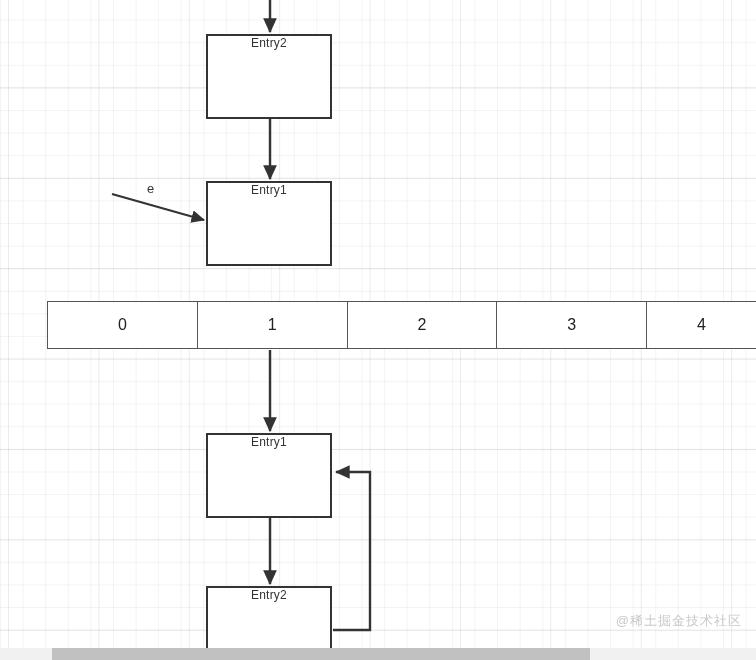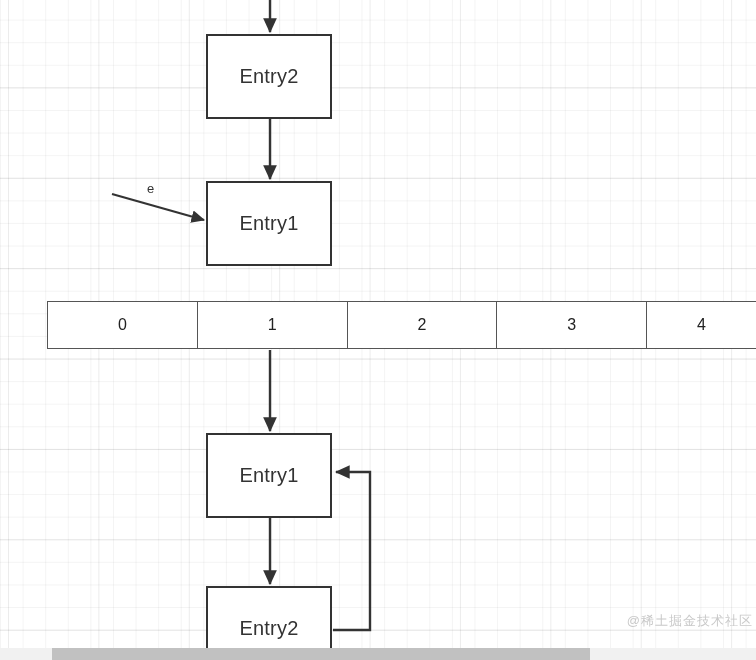"Entry2" .node-box { align-items: center -> flex-start; font-size: 20px -> 12px }
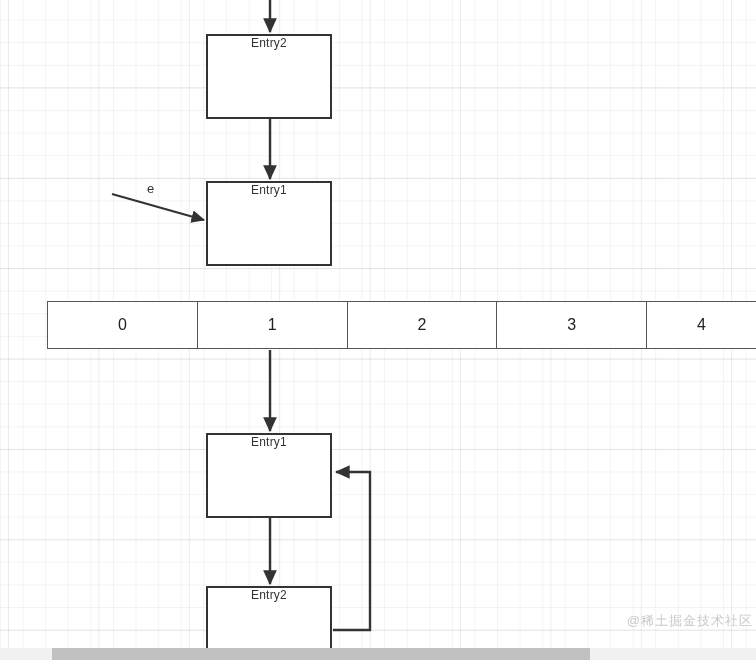"@稀土掘金技术社区" #watermark { right: 3px -> 14px }
